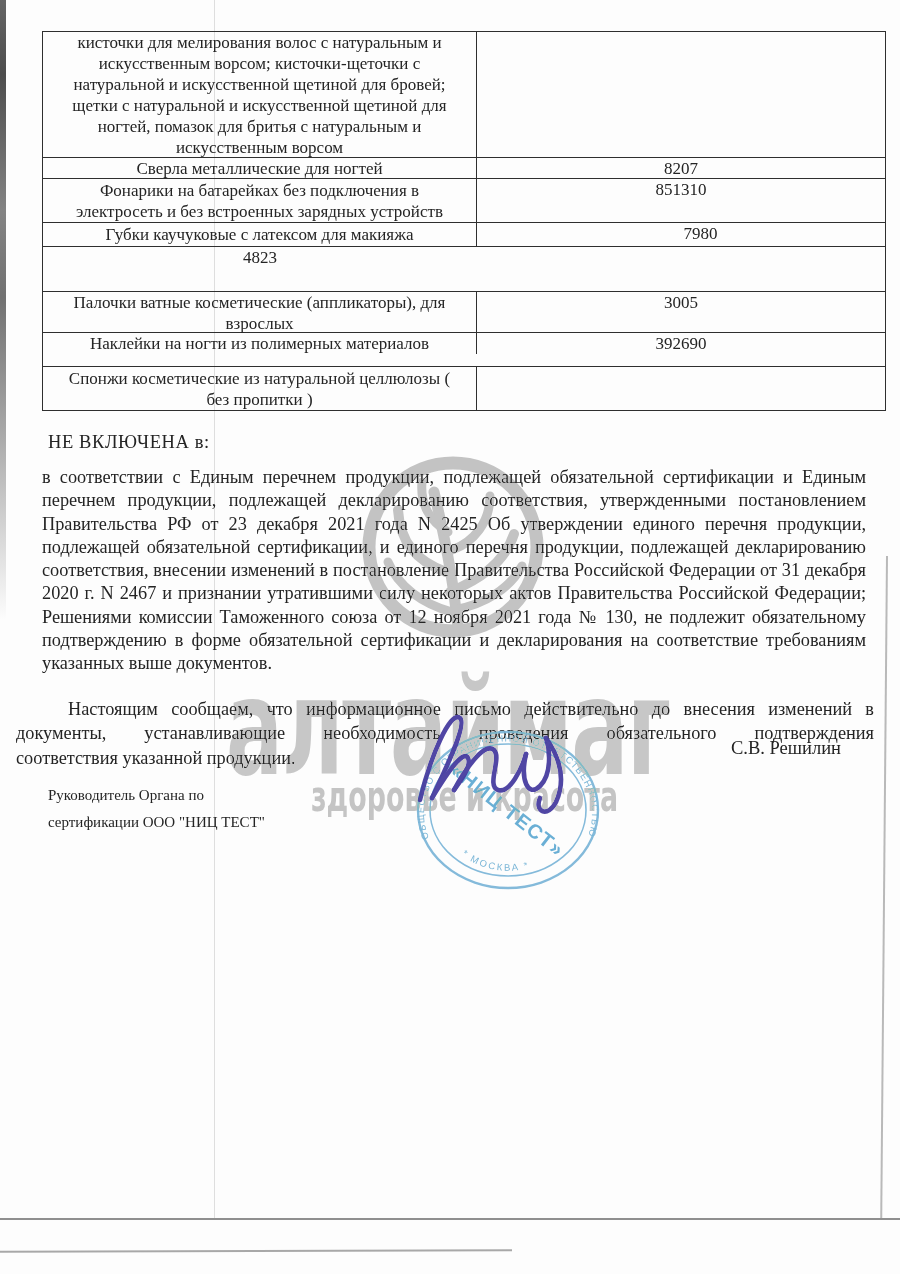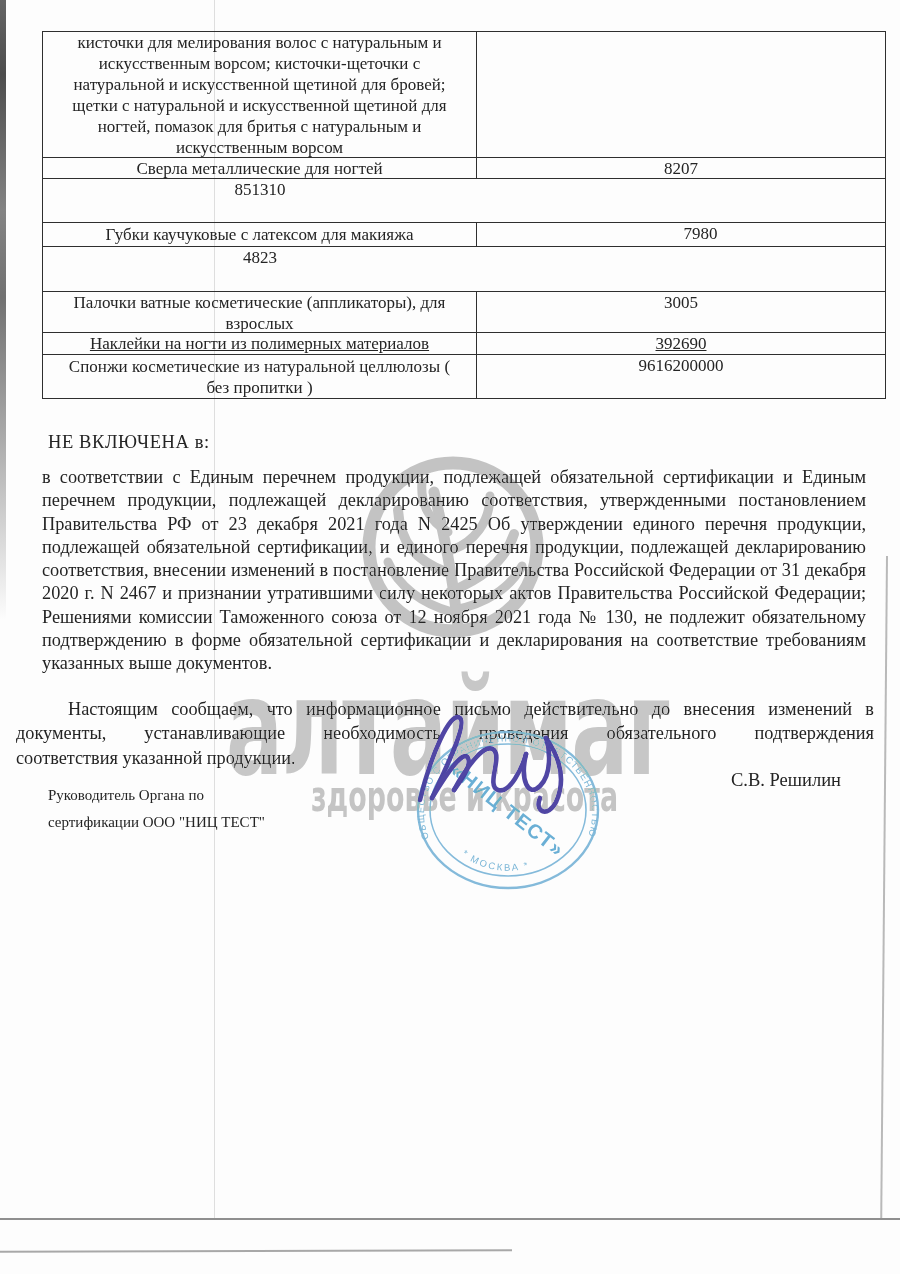"Фонарики на батарейках без подключения" div.t-name { html: none -> <div>Фонарики на батарейках без подключения в электросеть и без встроенных зарядных устройств</div> }
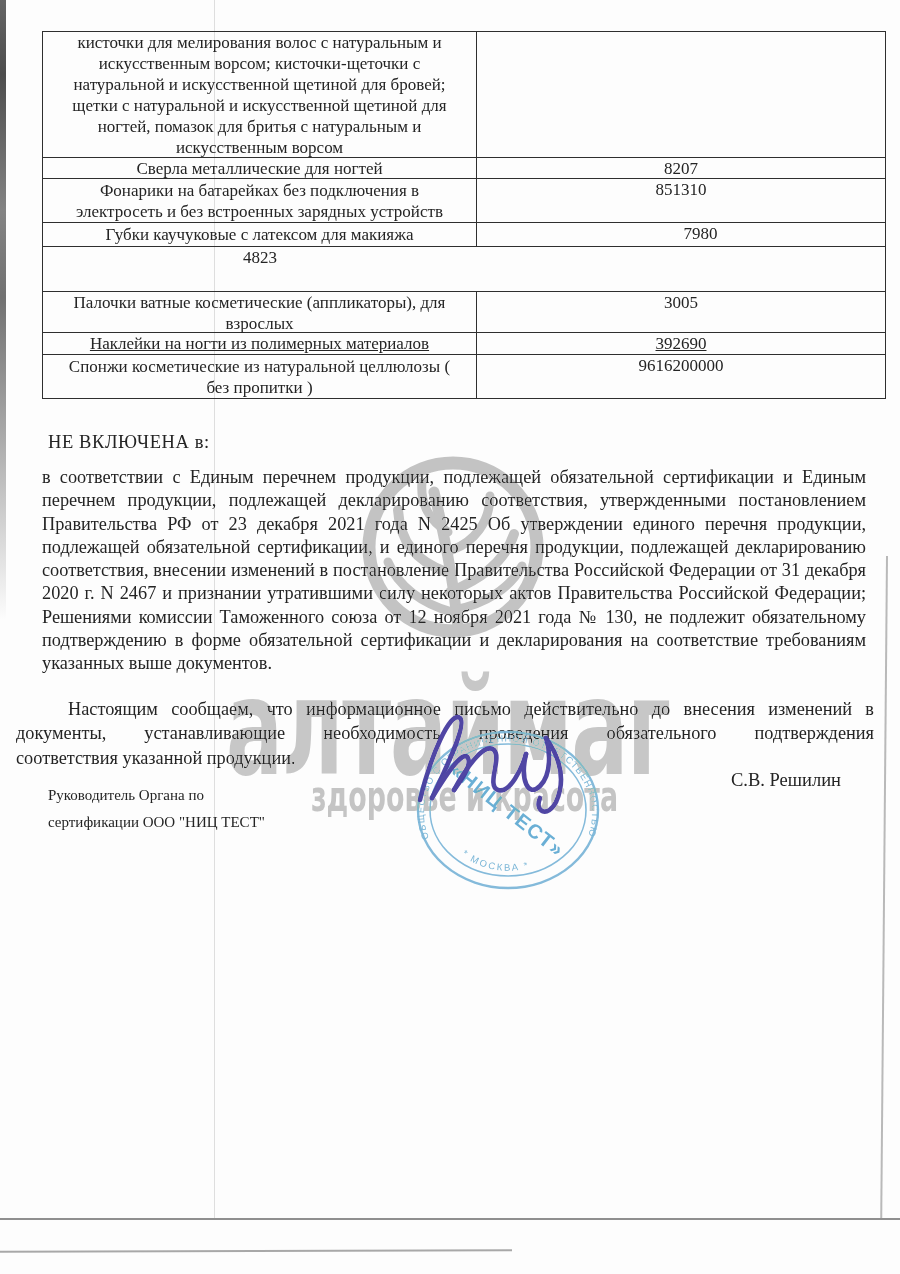"Наклейки на ногти из полимерных" .h-r8 { text-decoration: underline -> none }
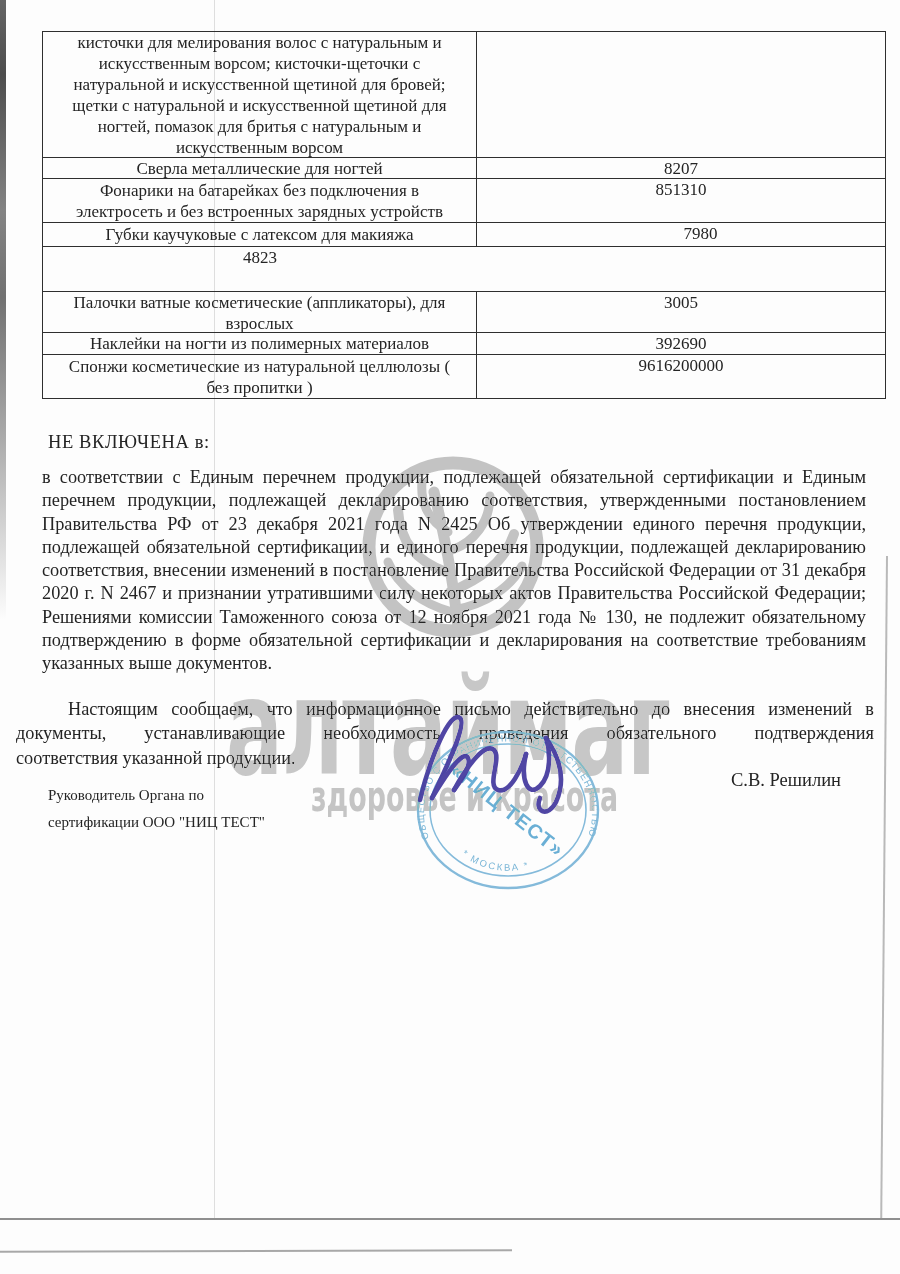"Спонжи косметические из натуральной" .h-r9 { margin-top: none -> 12px }
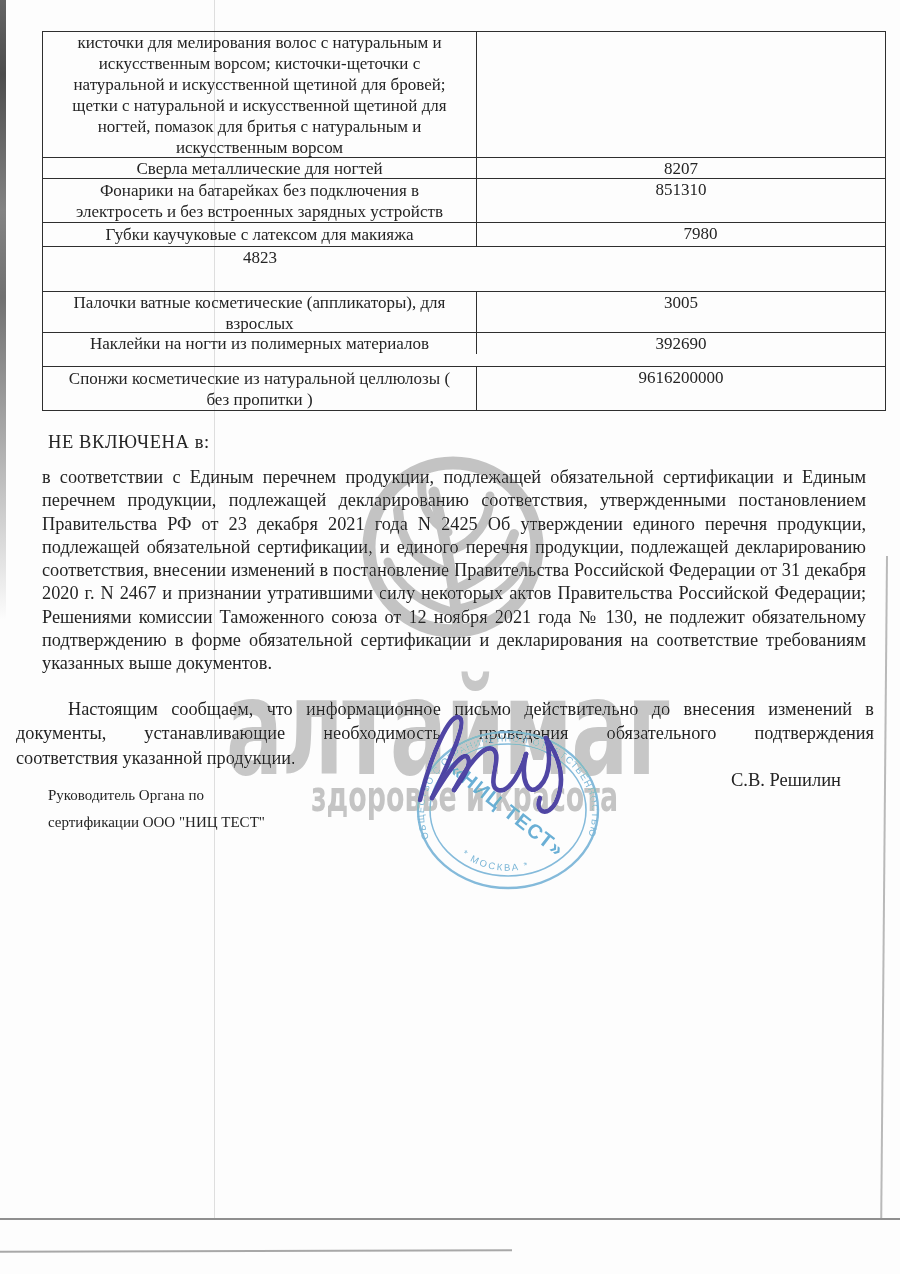"9616200000" div.t-code { html: <div>9616200000</div> -> none }
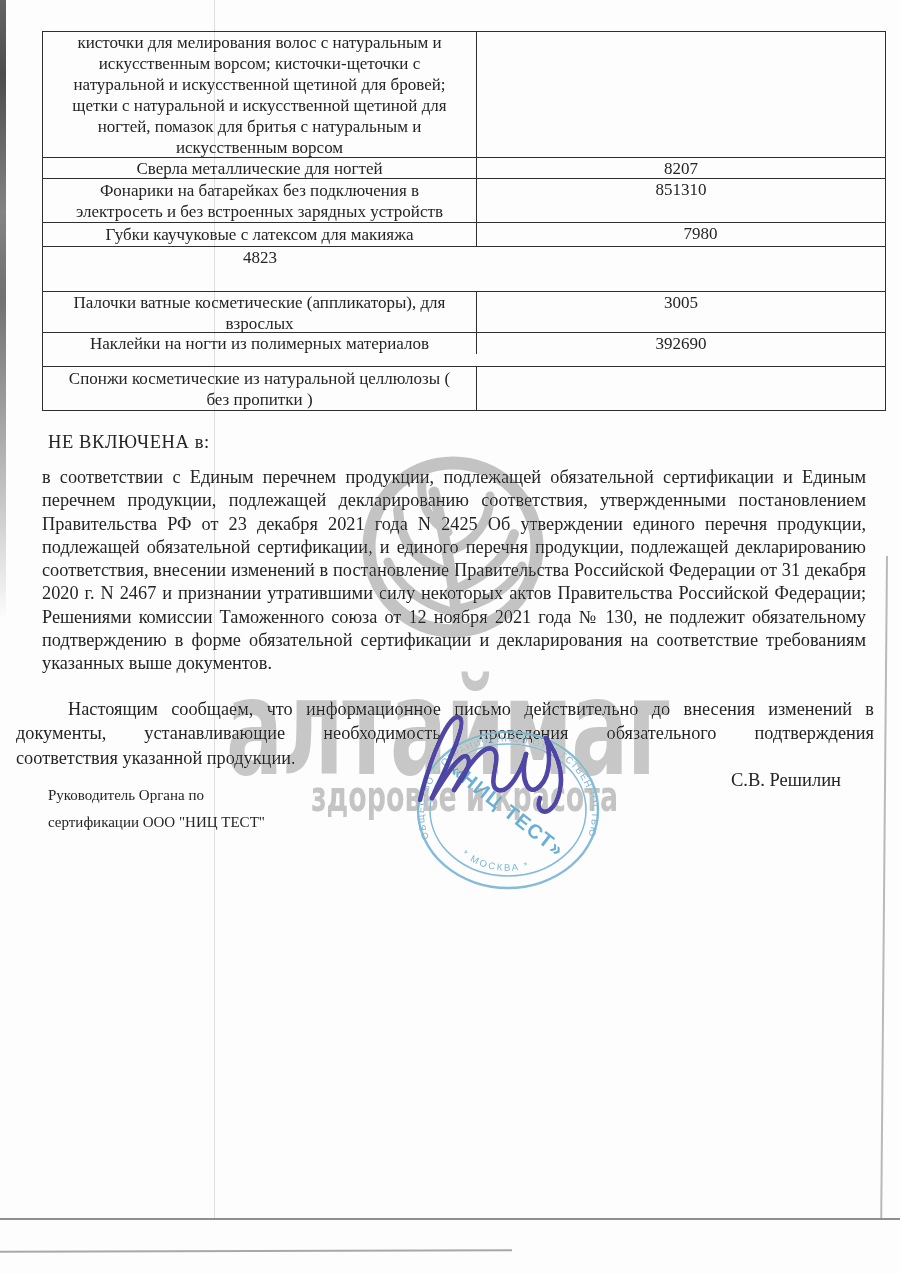"С.В. Решилин" .sig-right { margin-top: 32px -> none }
